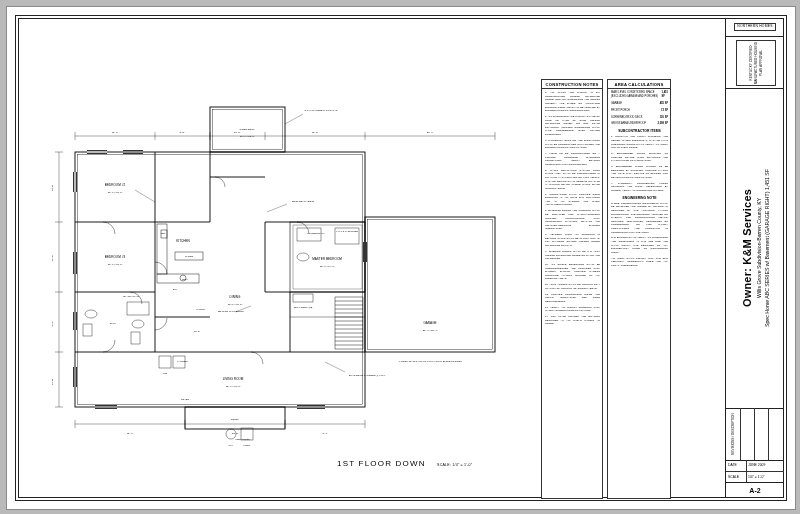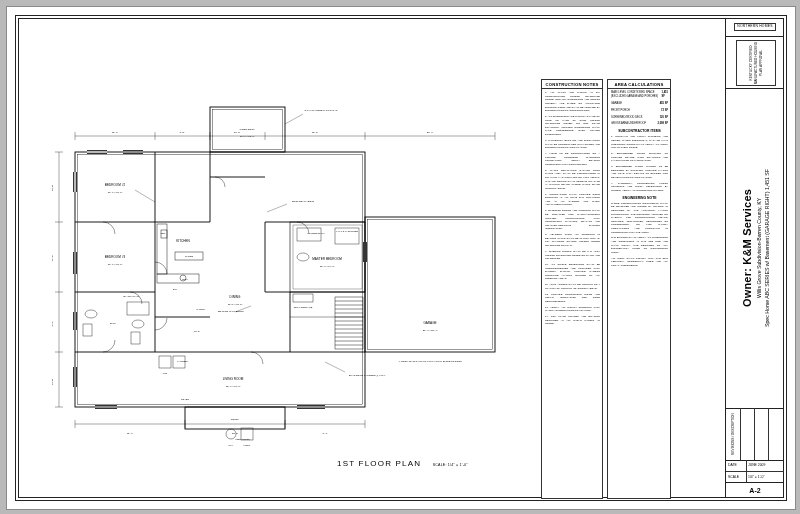"1ST FLOOR PLAN" span { text: PLAN -> DOWN }
